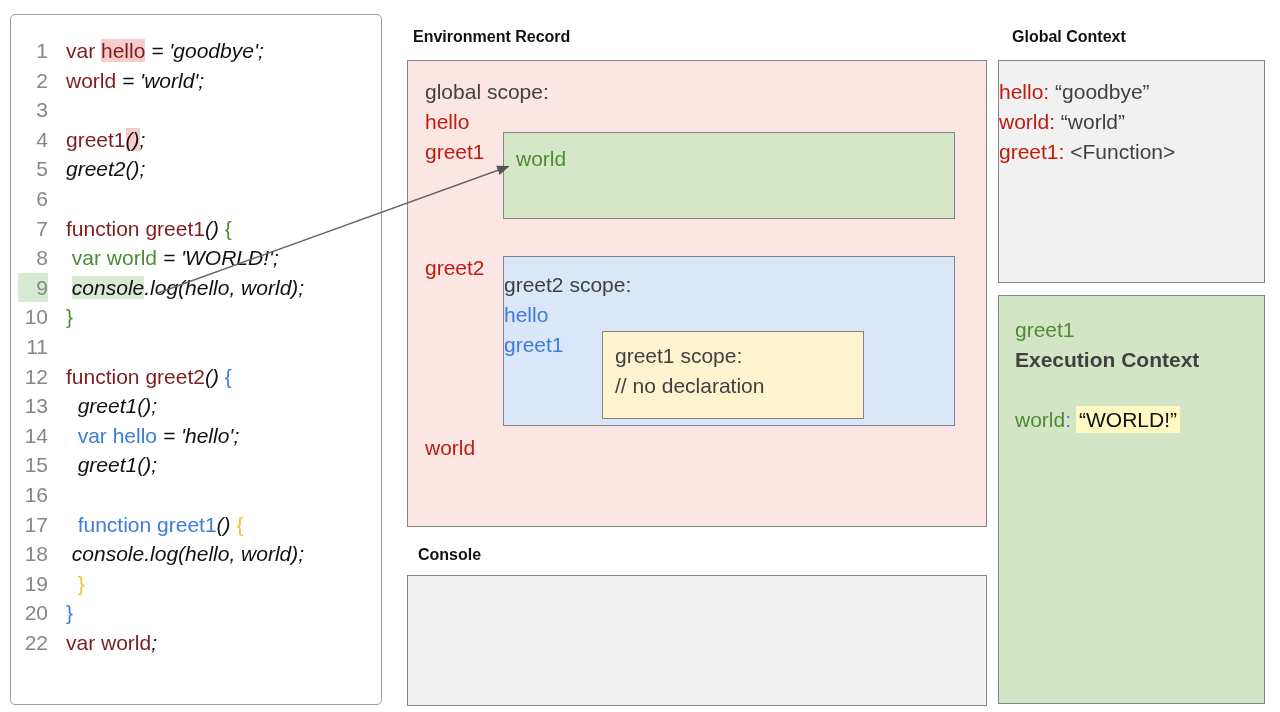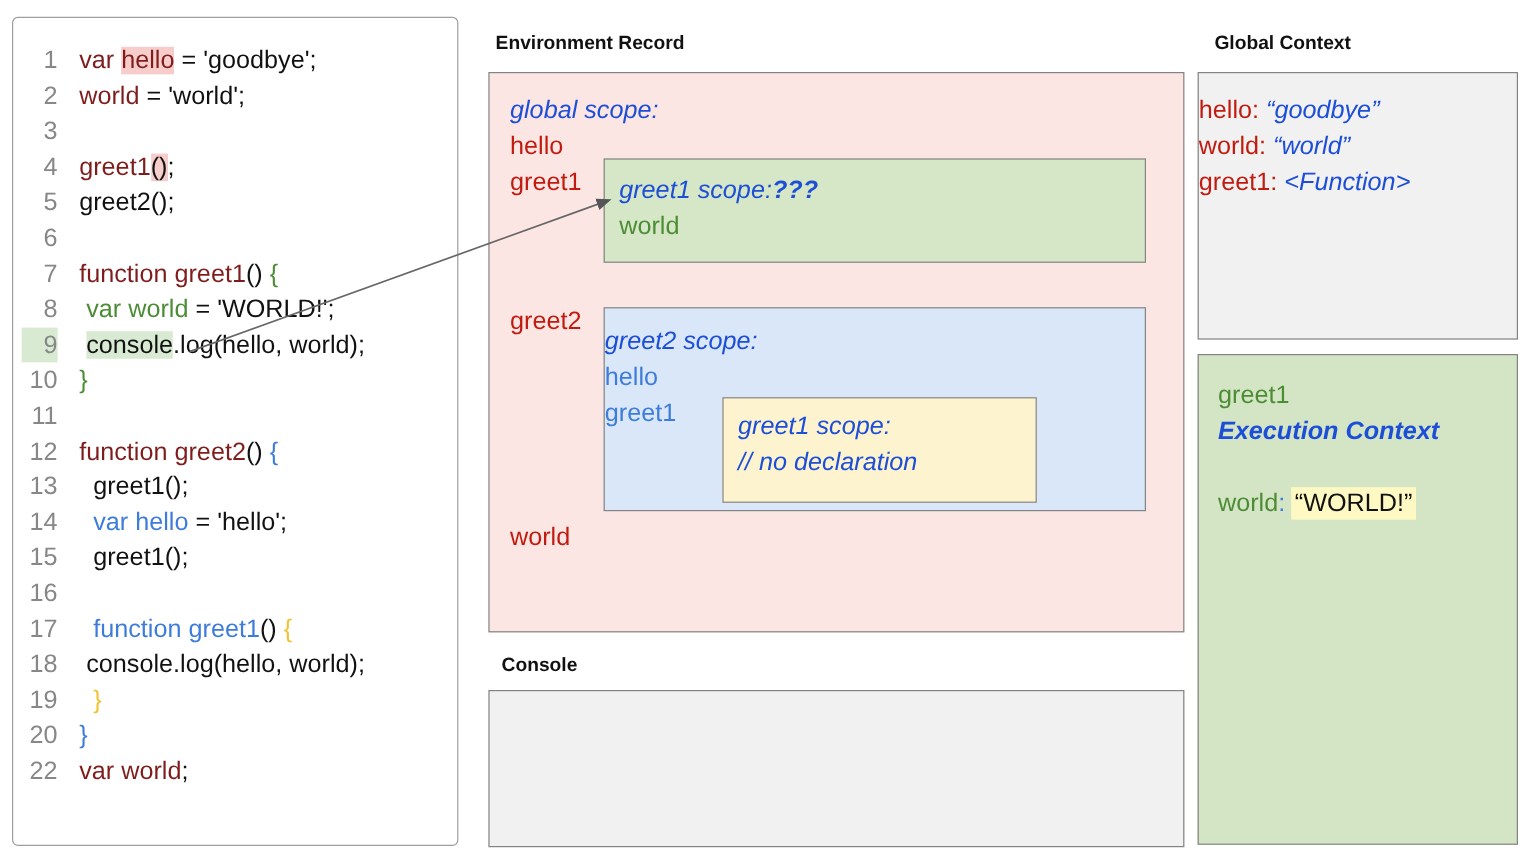"= 'goodbye';" .c-k { font-style: none -> italic }
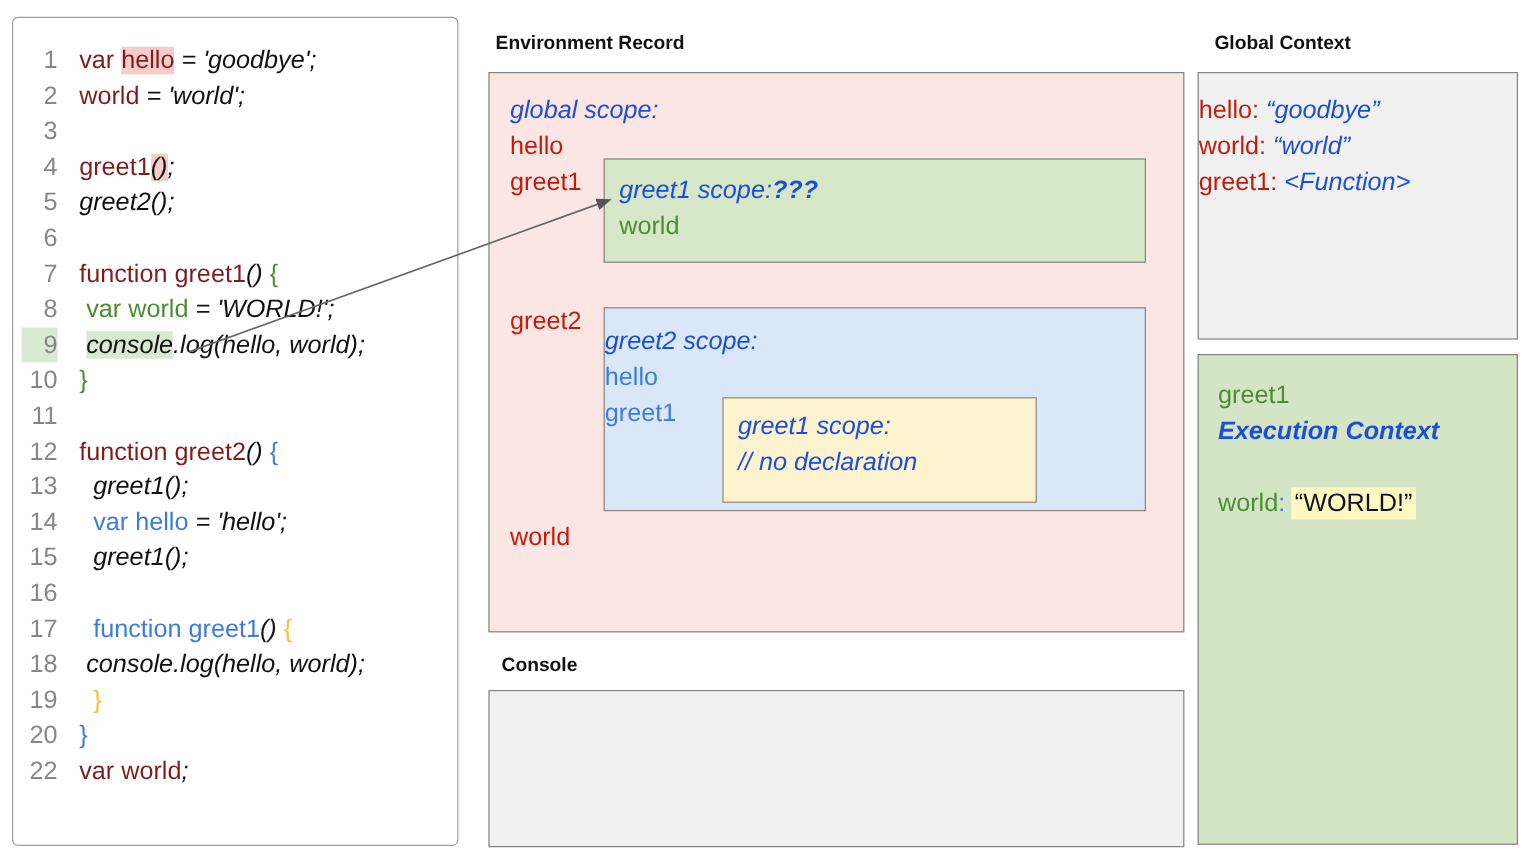"global scope:" .black { color: #1d4ed8 -> #404040; font-style: italic -> none }
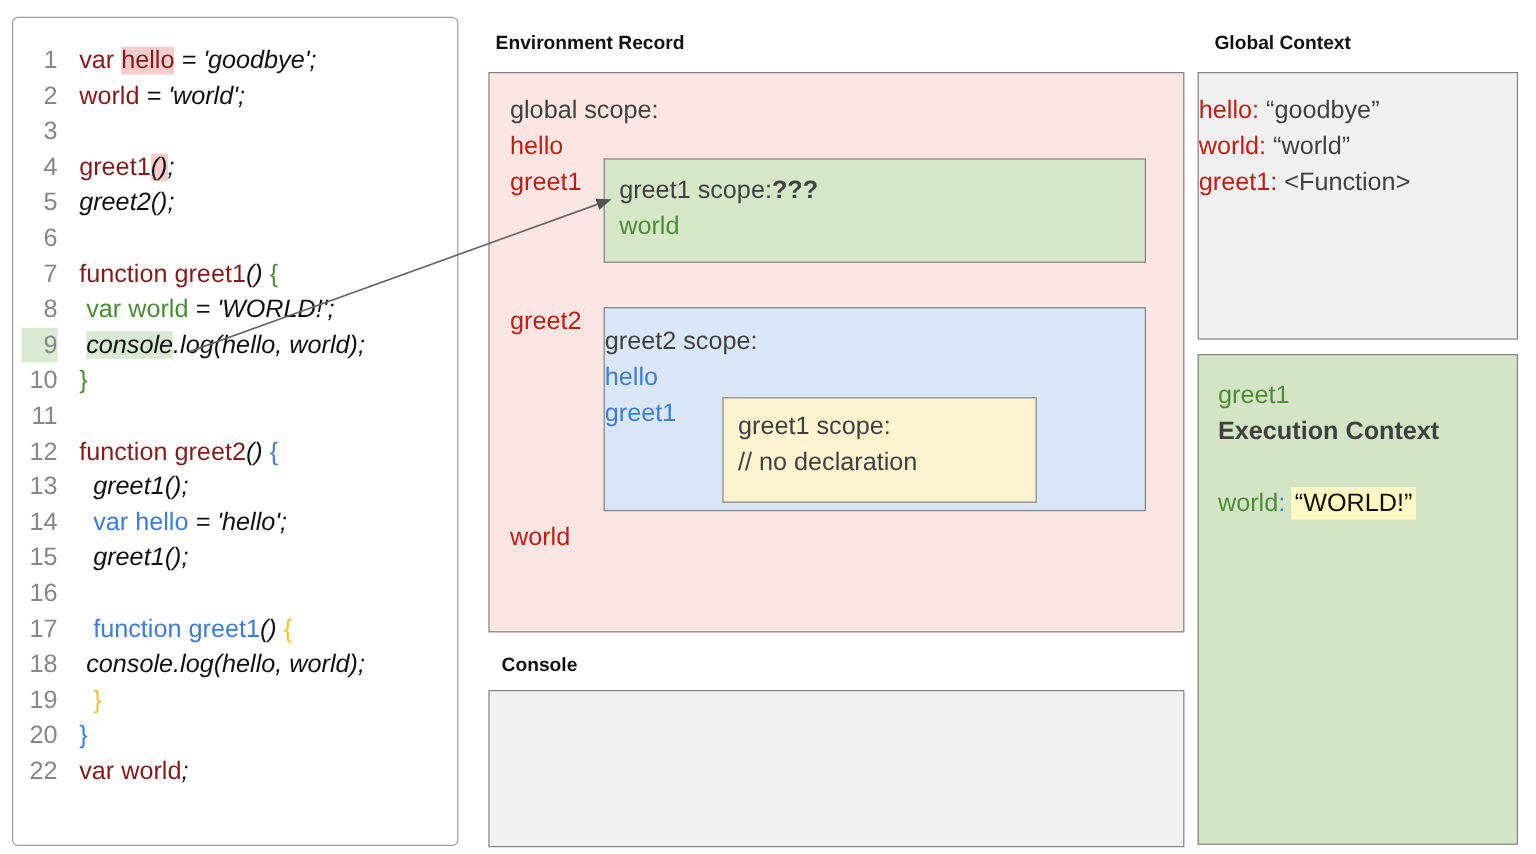"greet1 scope:???" div { html: <div> <span>greet1 scope:</span><span>???</span> </div> -> none }
